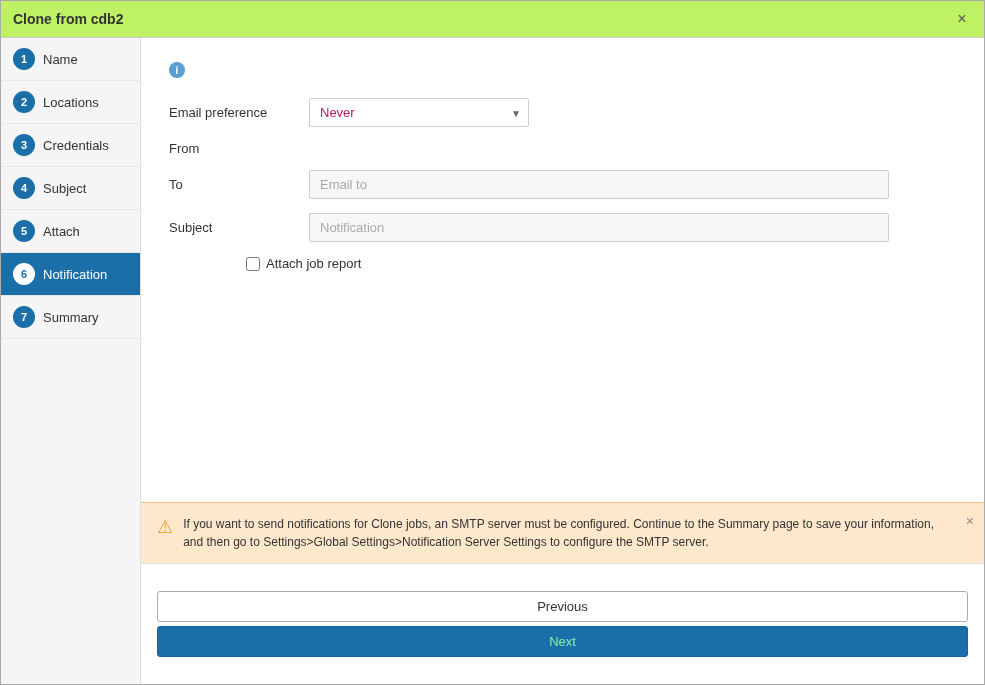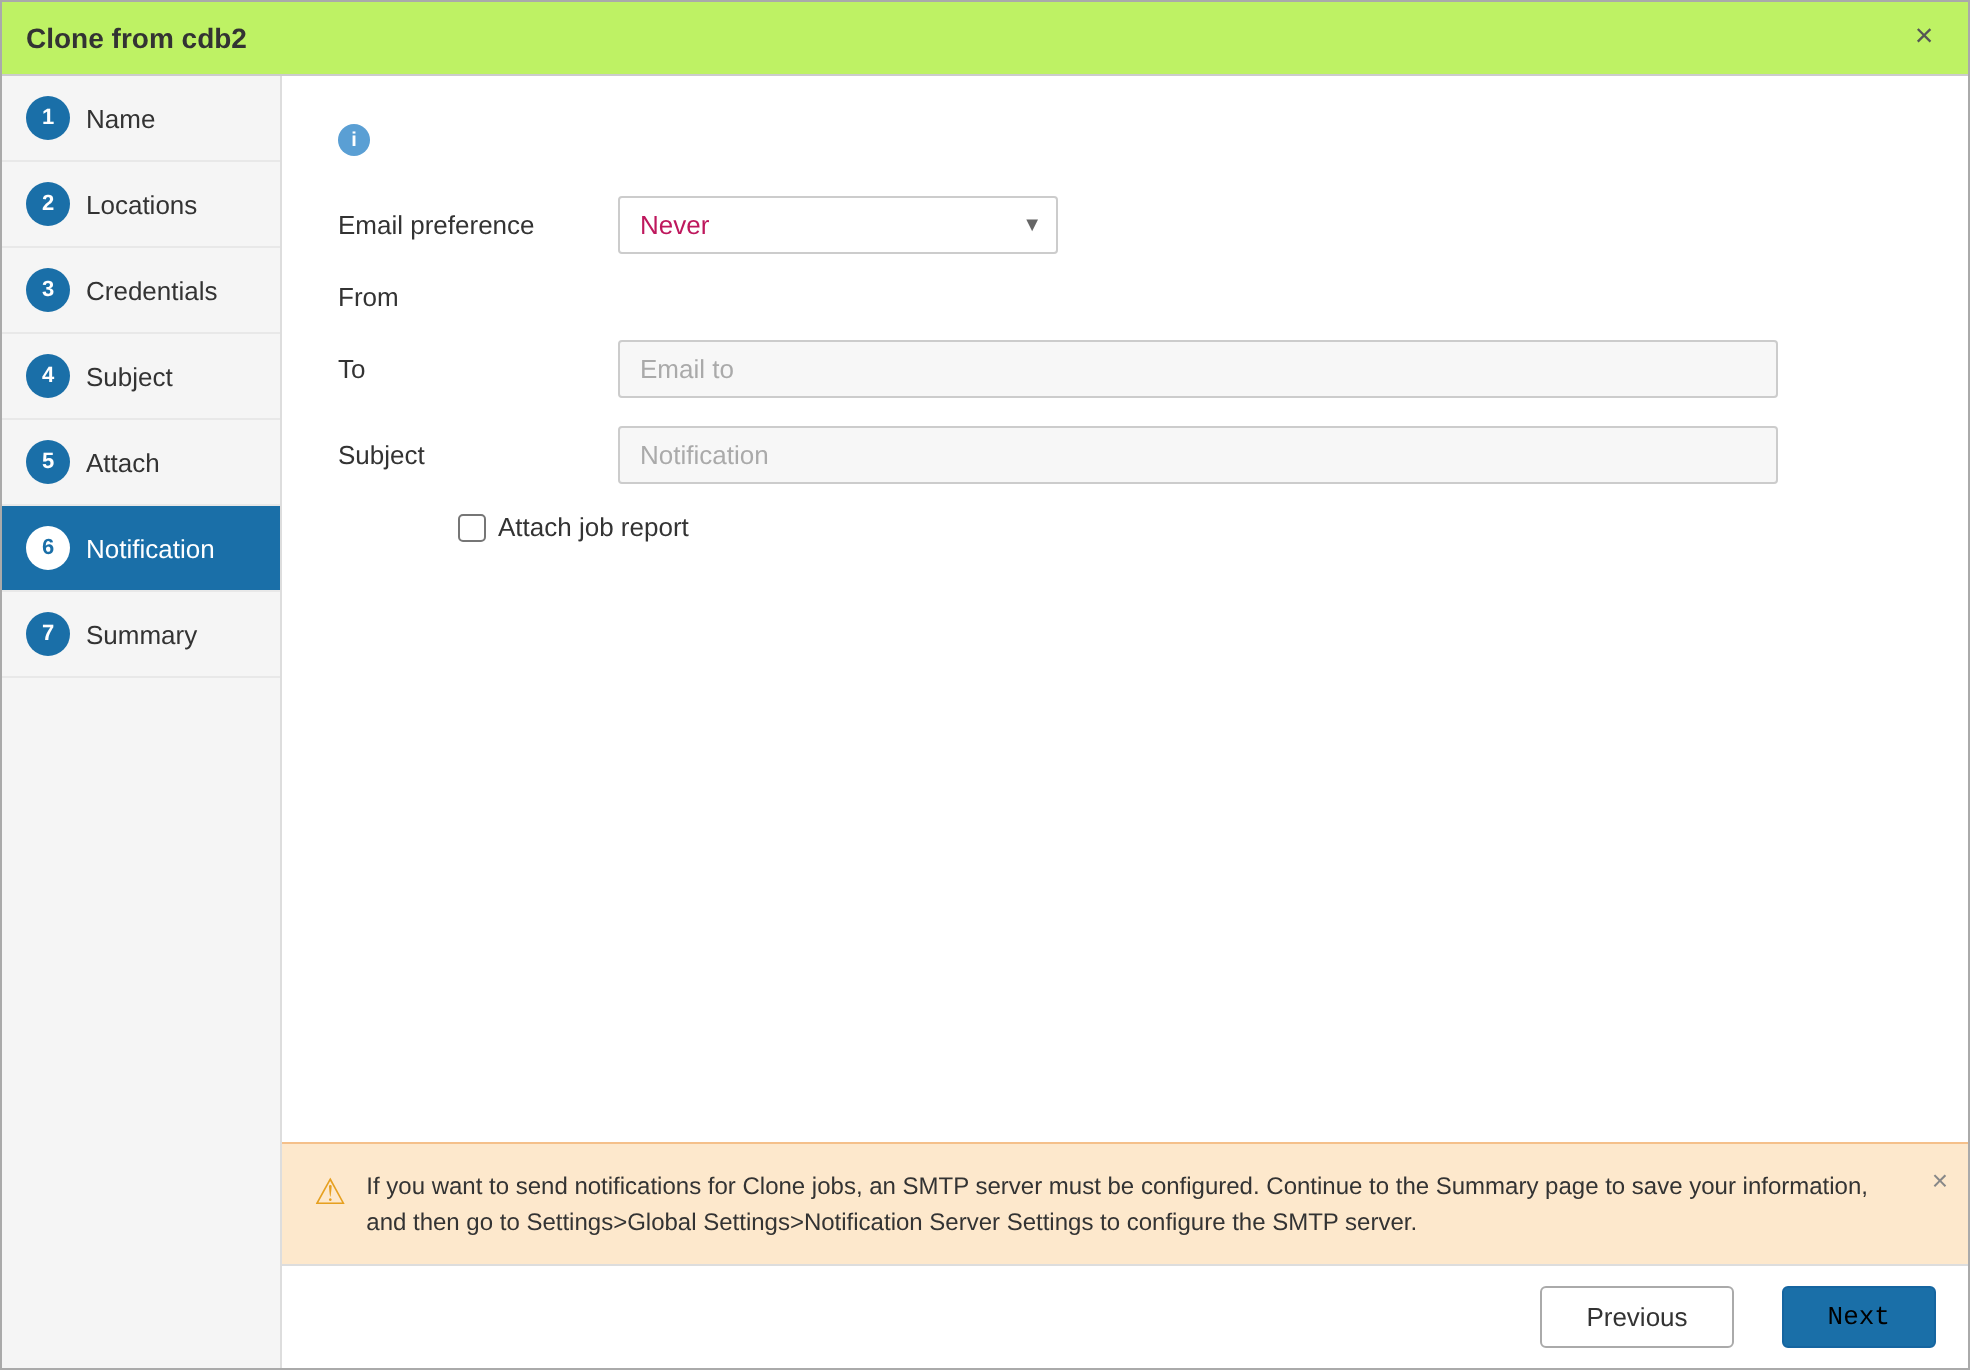"Attach job report" .checkbox-row { margin-left: 60px -> 77px }
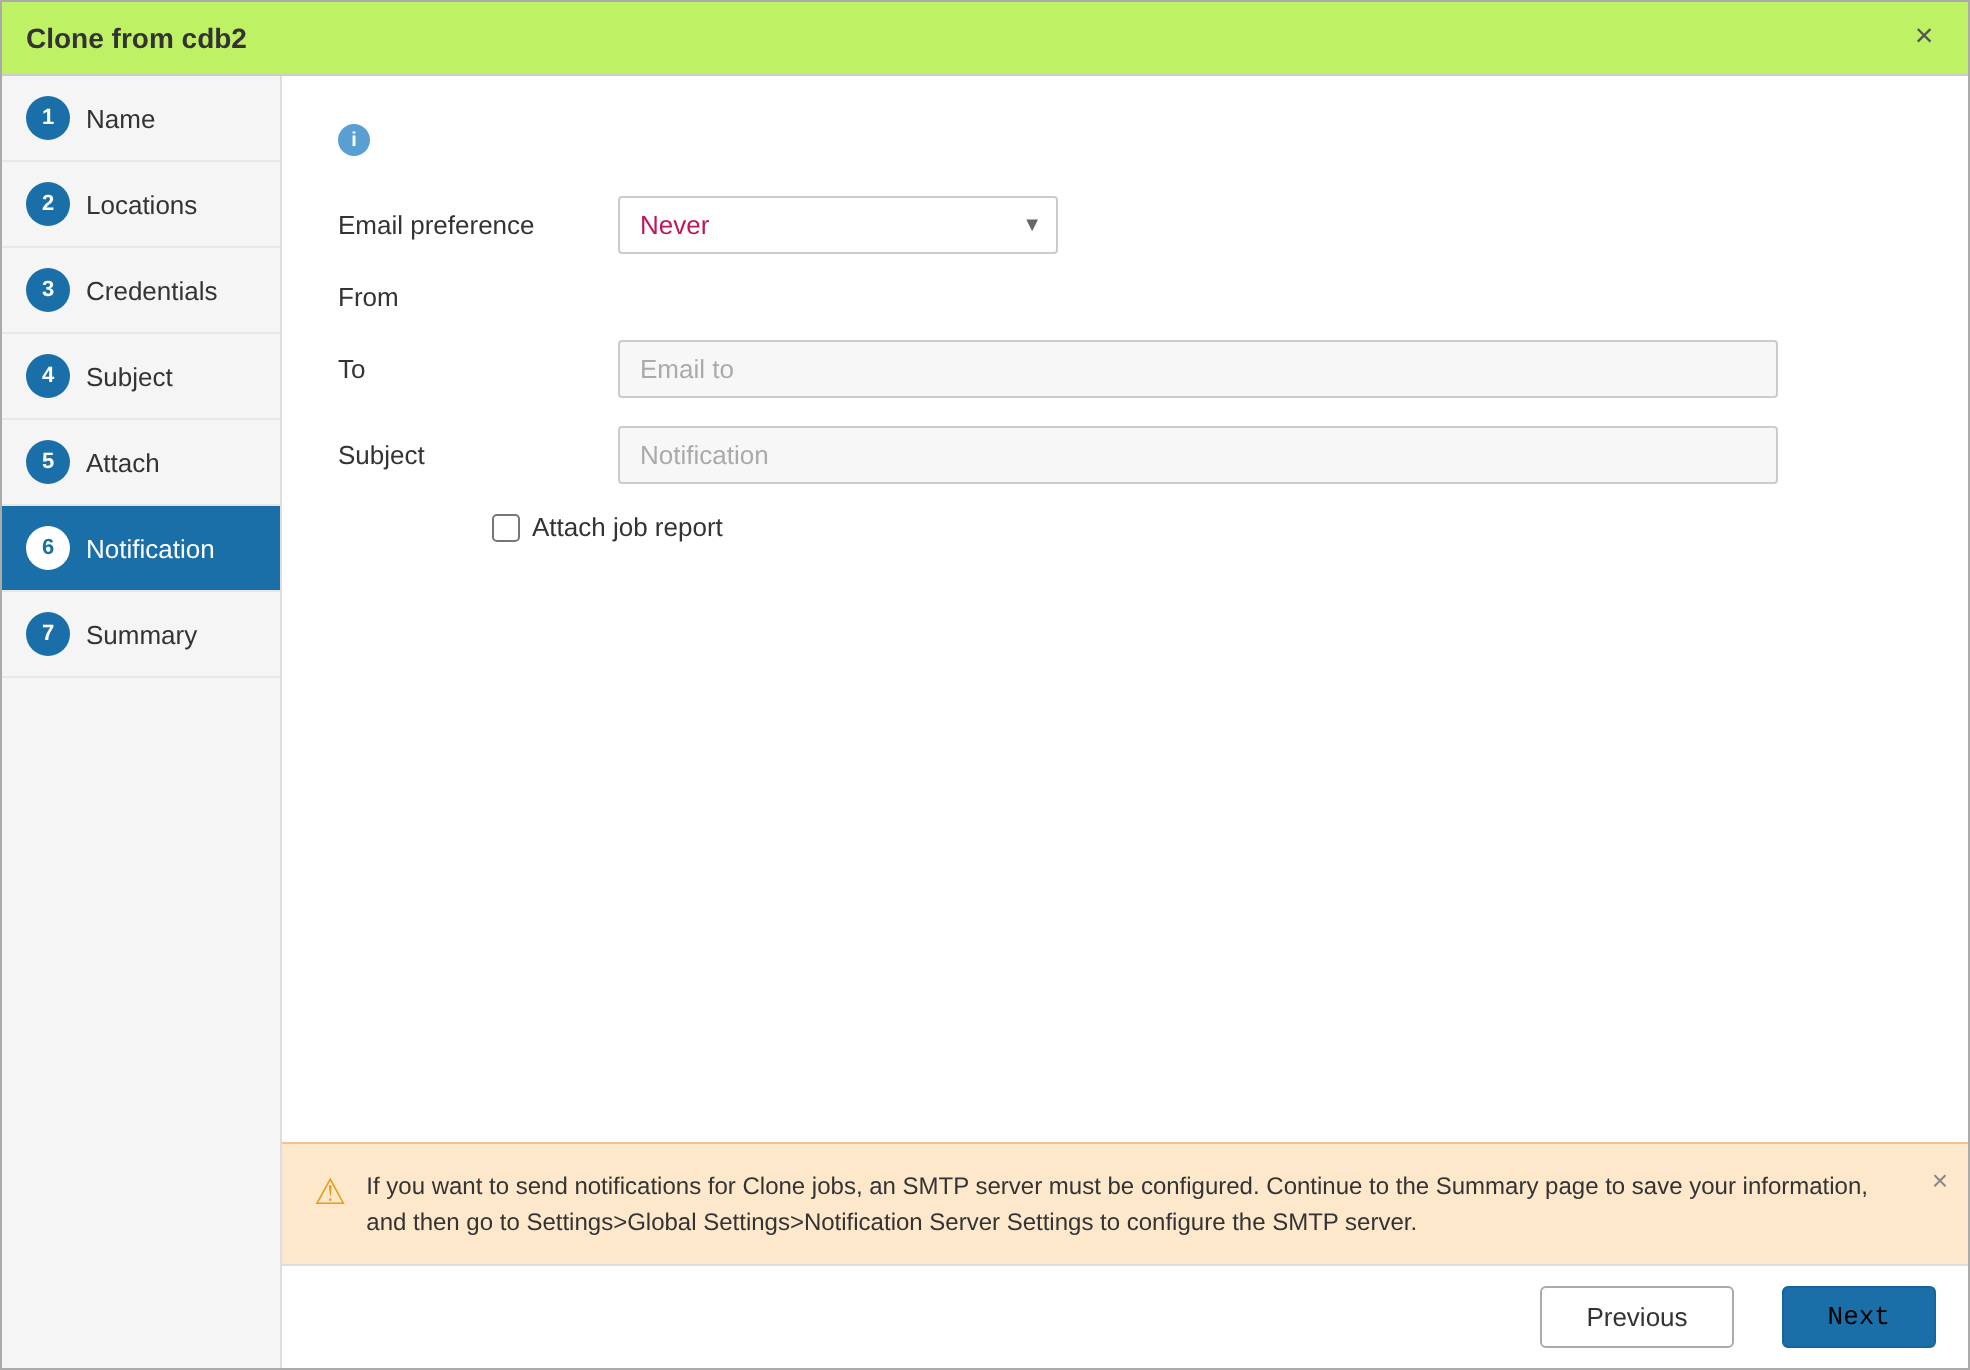"Previous" .dialog-footer { flex-direction: none -> column; gap: 24px -> 4px; padding: 10px 16px -> 27px 16px }
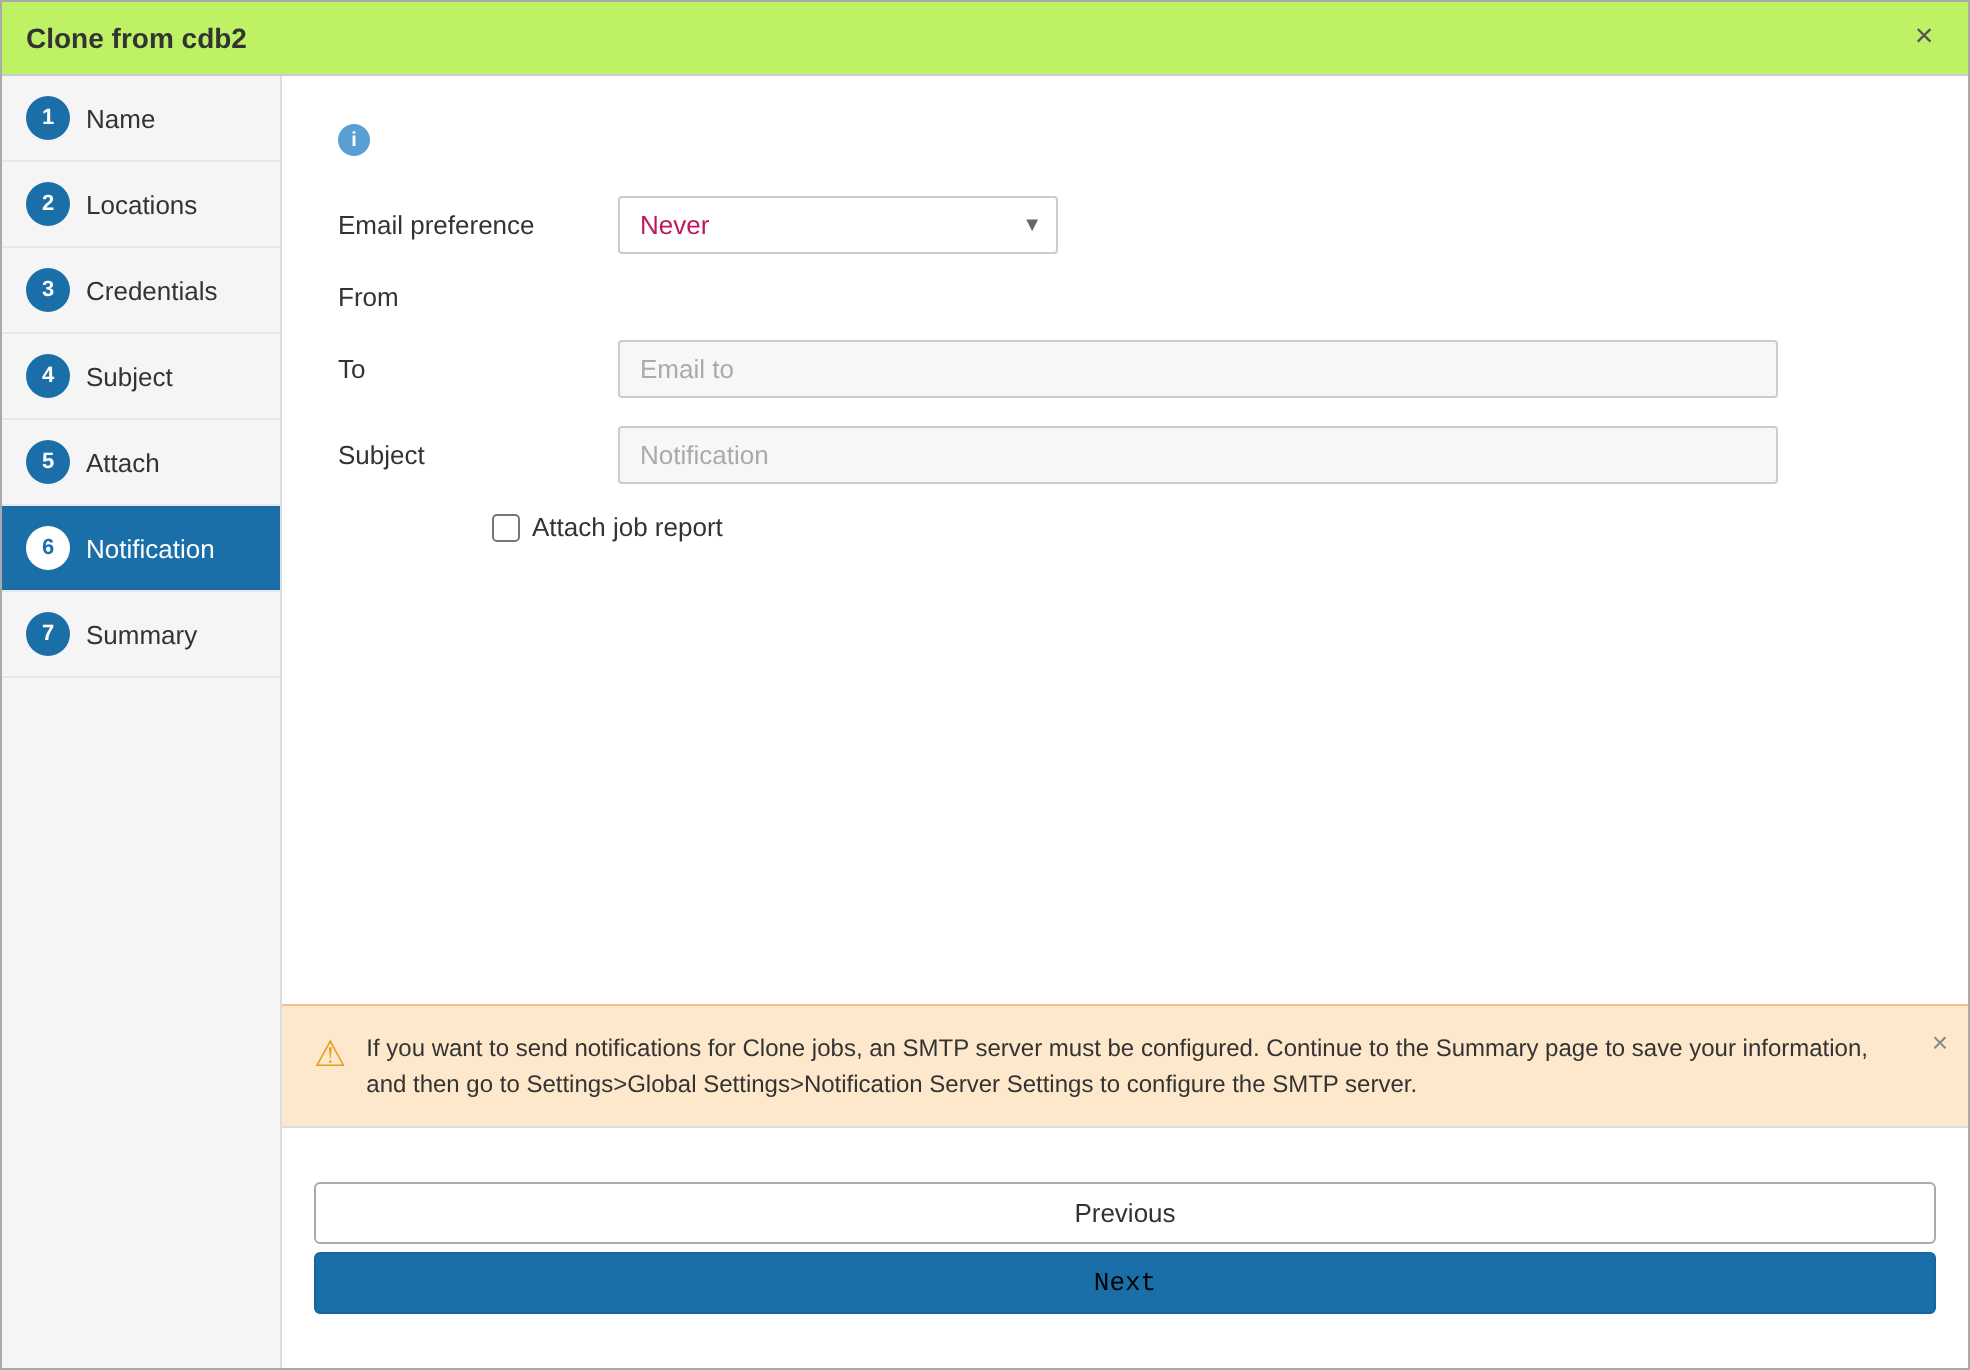"Next" .btn-primary { color: #000000 -> #86efac; font-family: Liberation Mono, monospace -> none }
